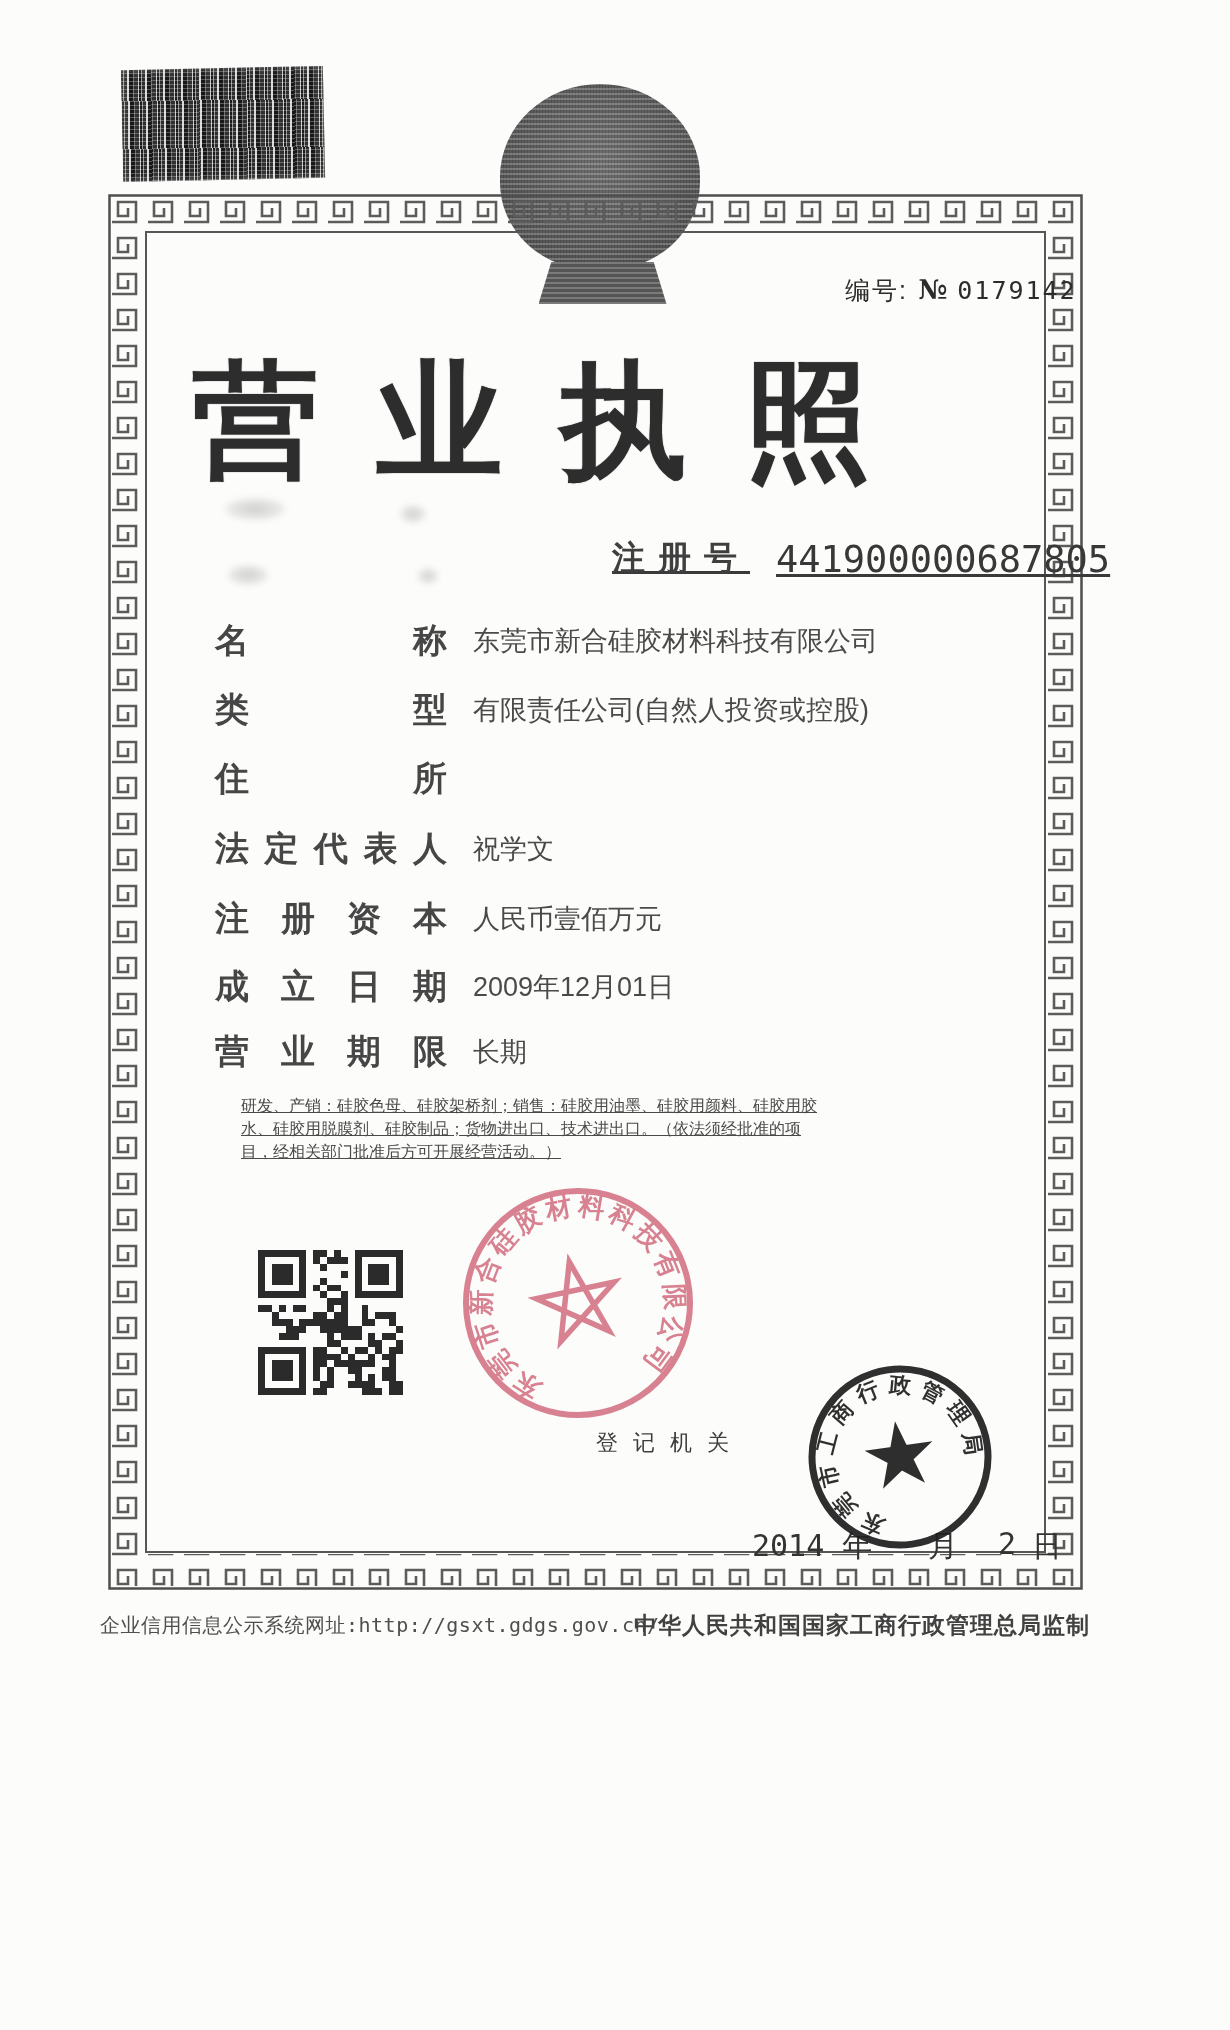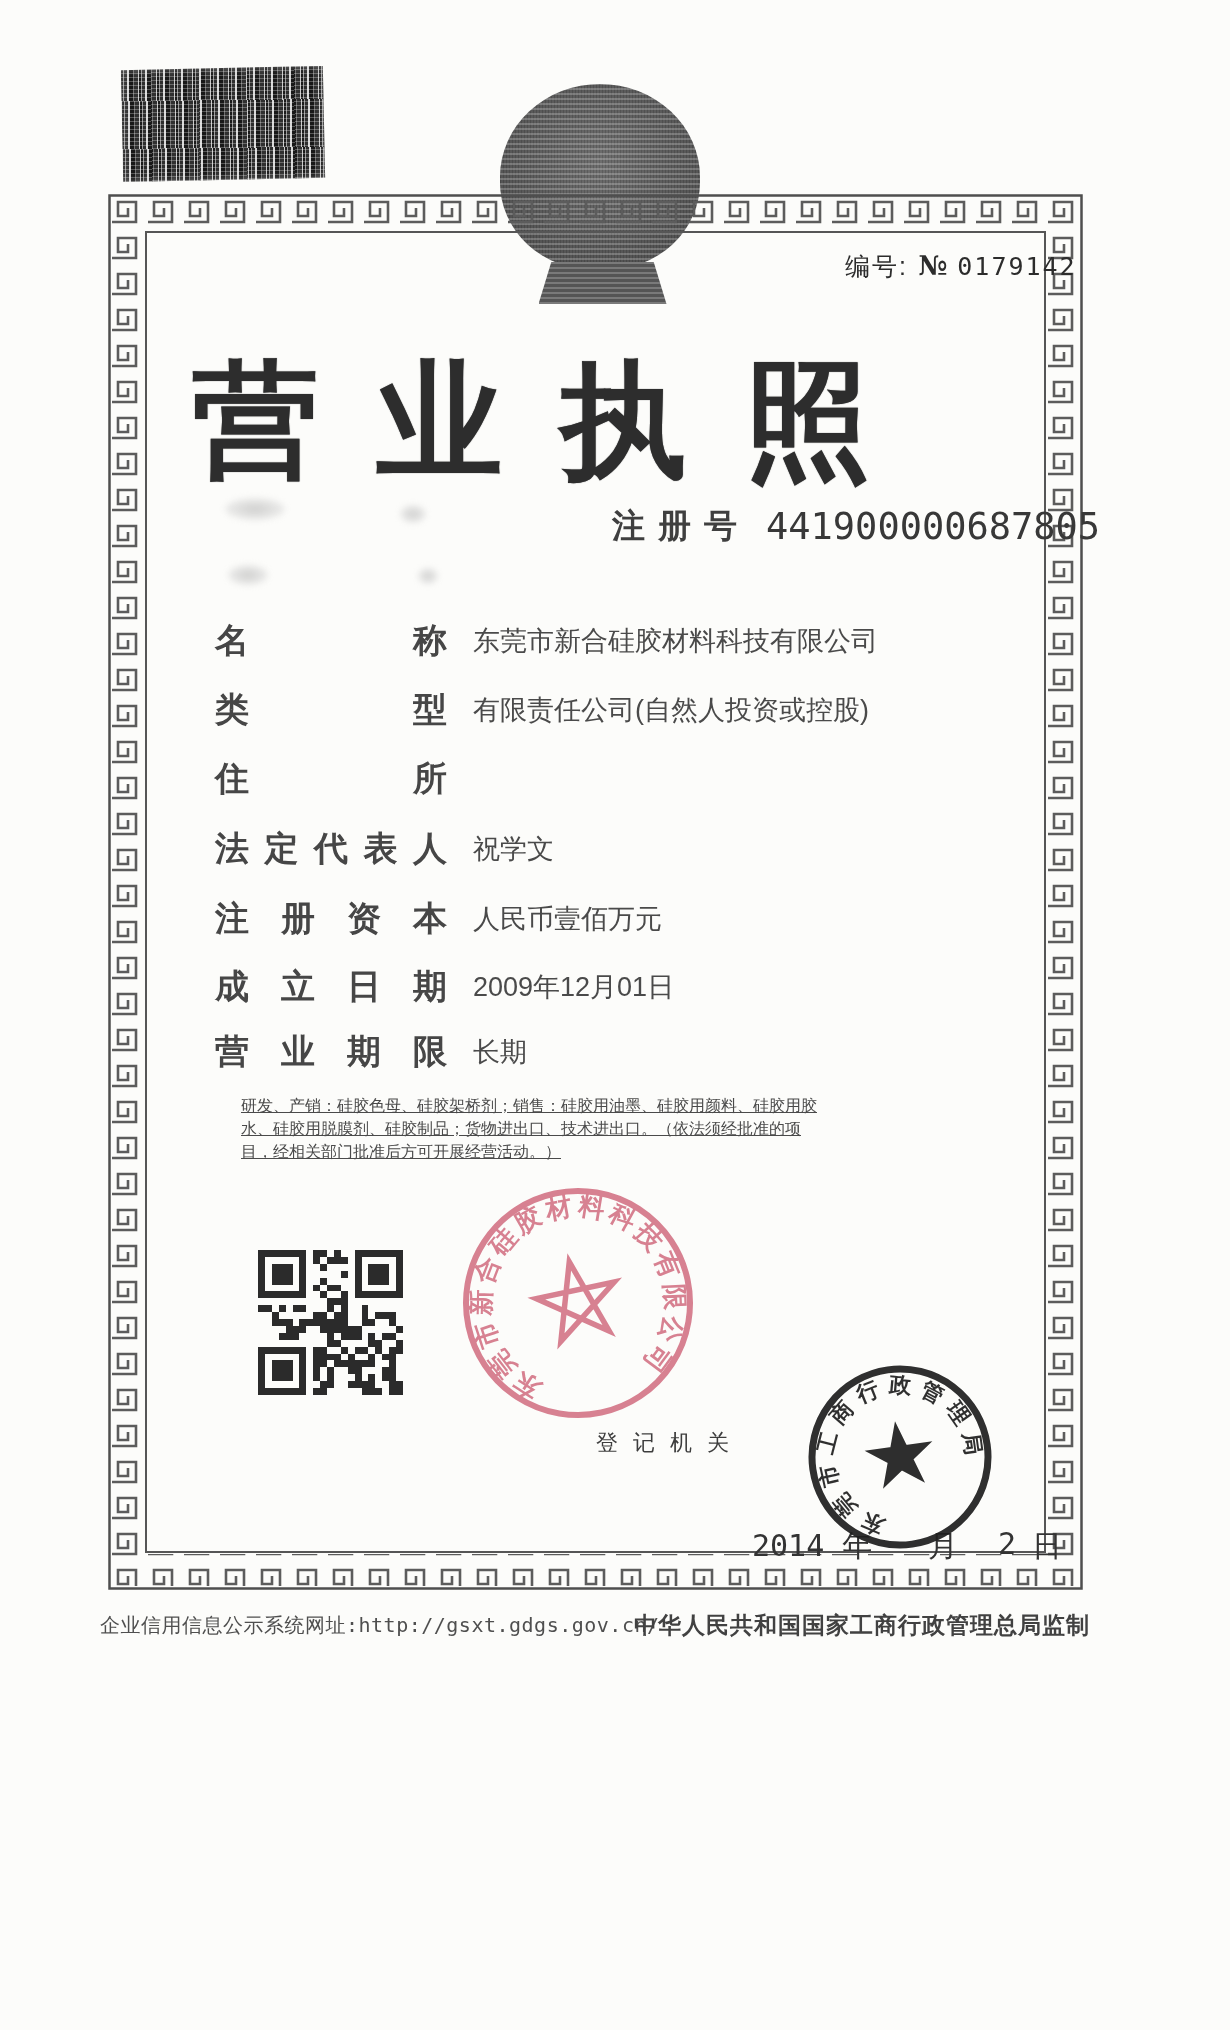"编号:" .serial .lbl { margin-top: none -> 24px }
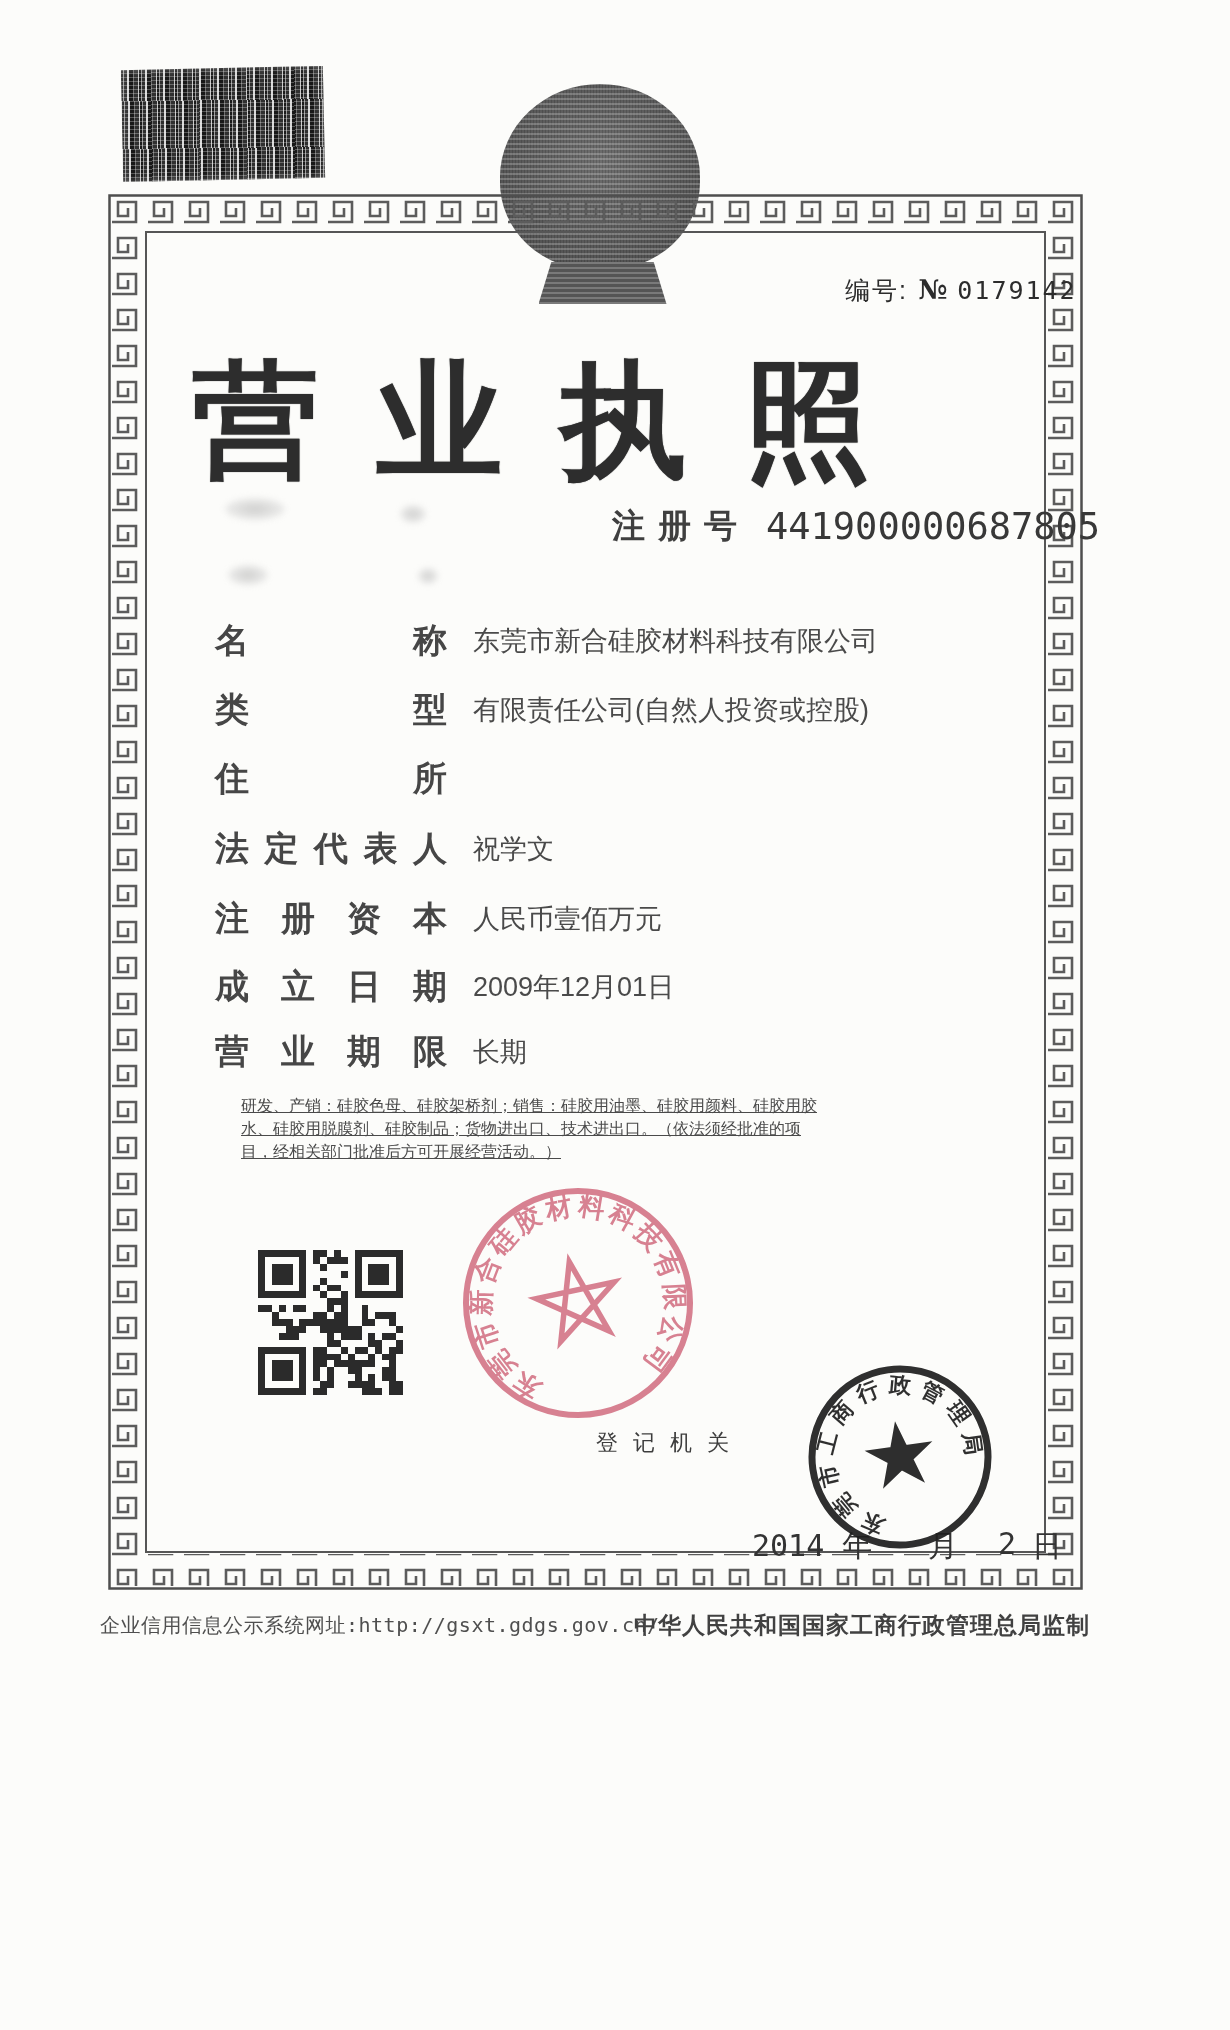"注册号" .regline { align-items: center -> flex-end; text-decoration: none -> underline; top: 504px -> 536px }
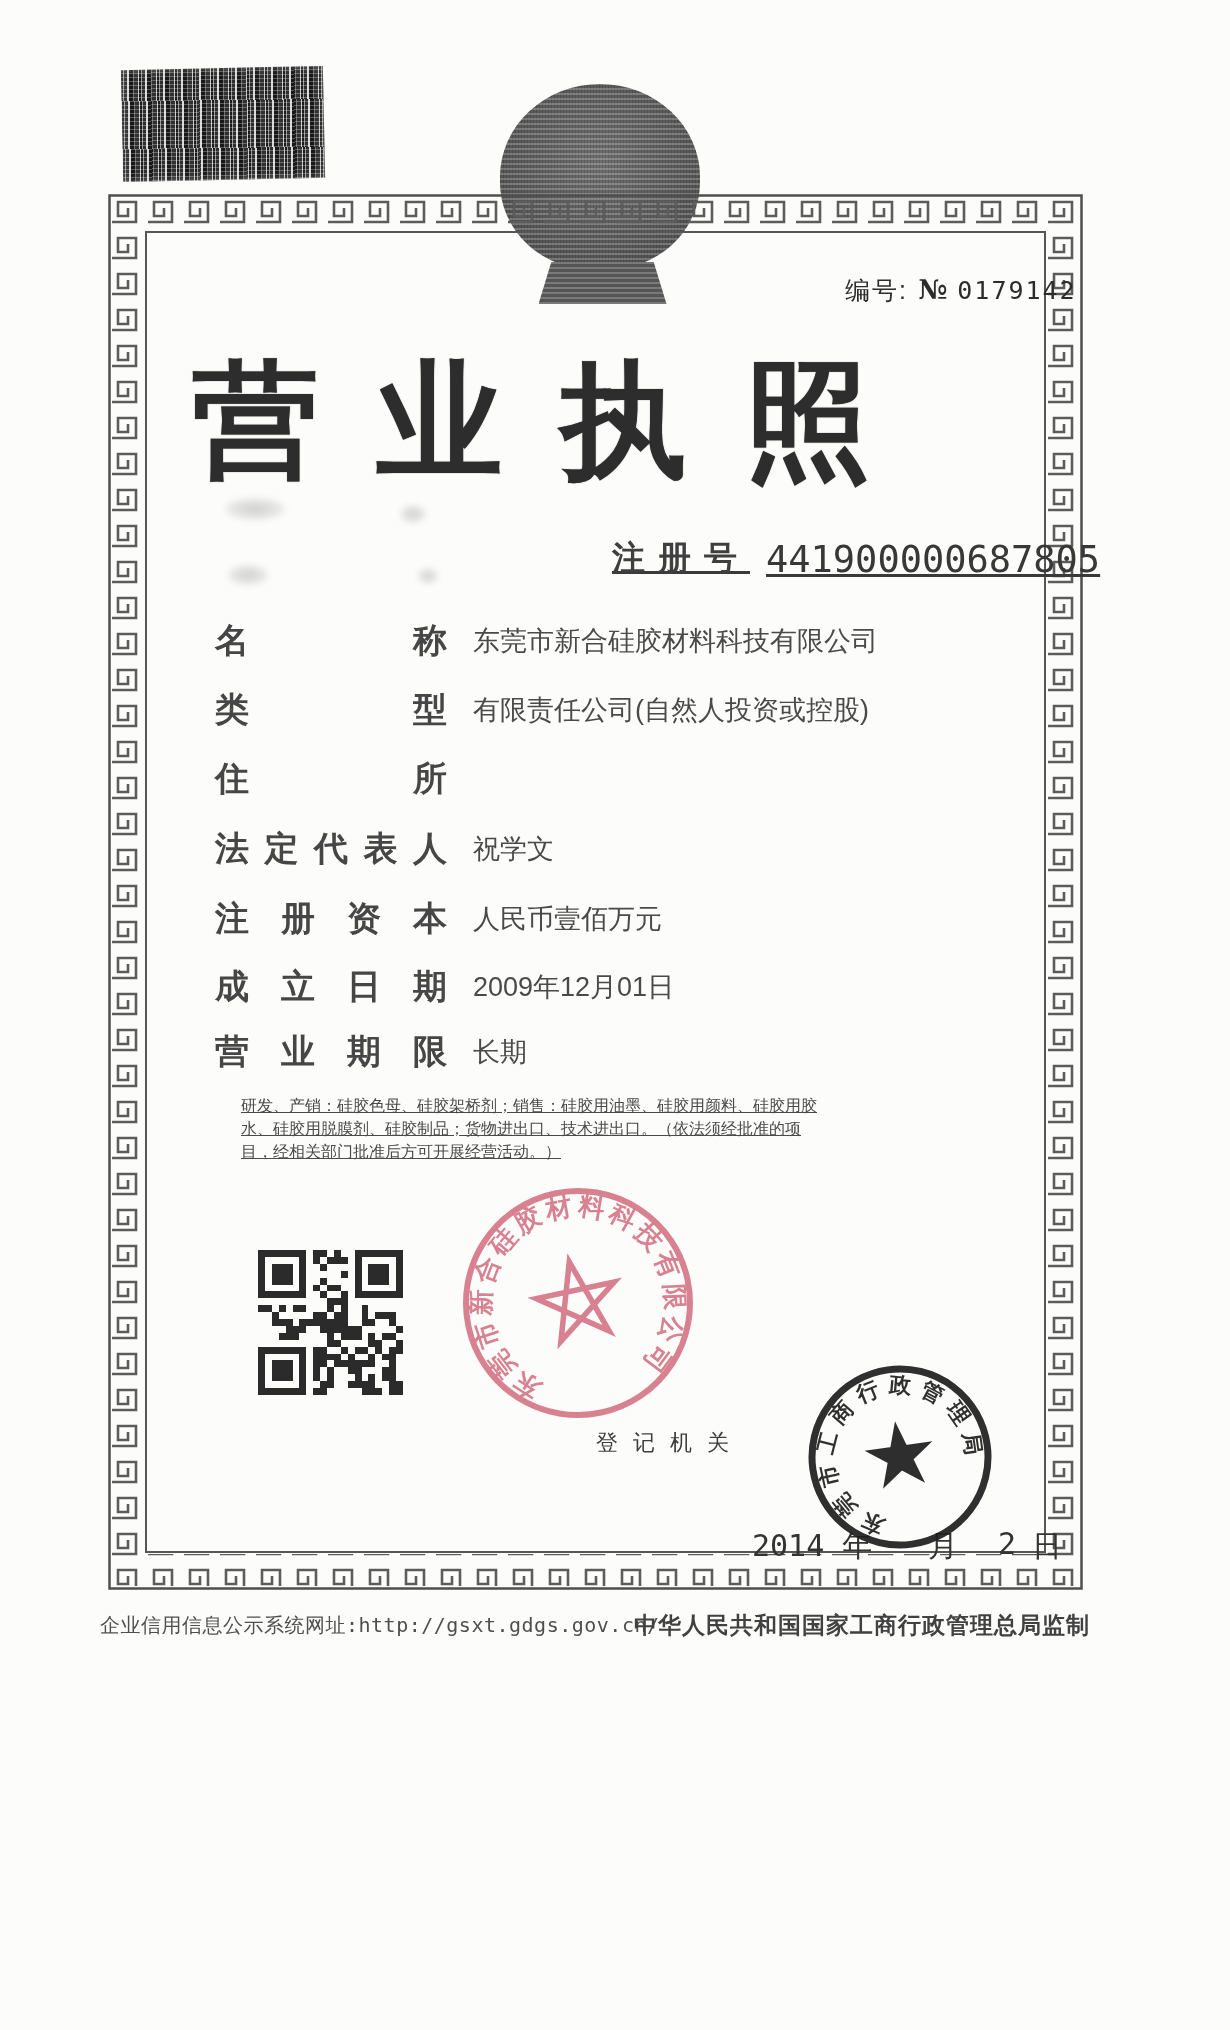"441900000687805" .regline .num { margin-left: 16px -> 26px }
